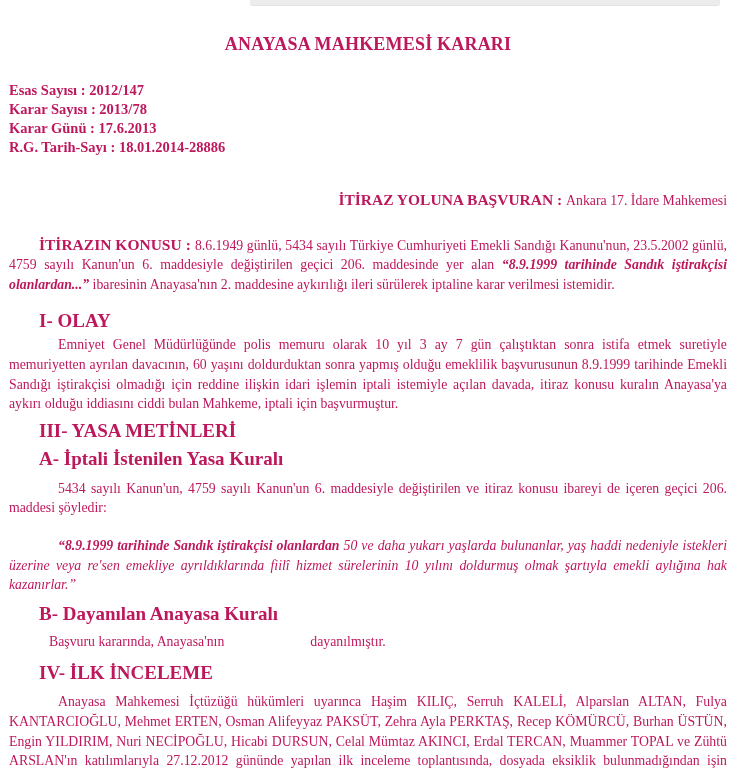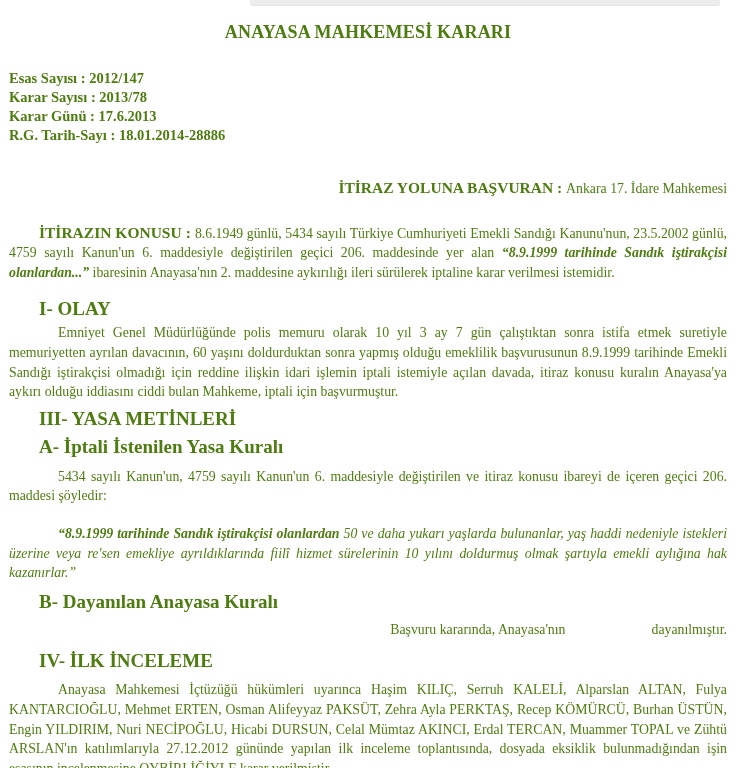"ANAYASA MAHKEMESİ KARARI" .page { color: #4d7c0f -> #be185d; padding: 0 9px -> 12px 9px }
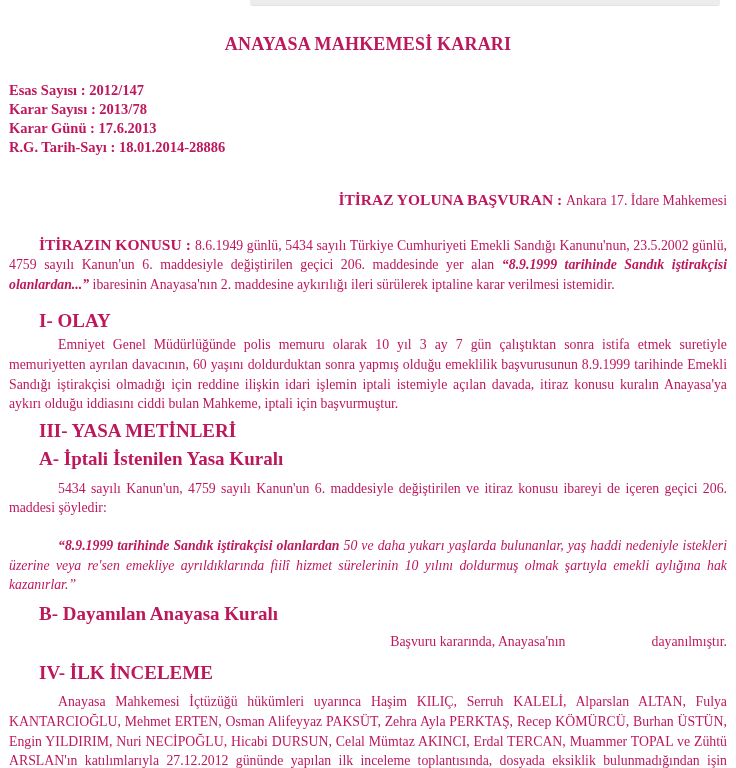"Başvuru kararında, Anayasa'nın" .p-dayanak { text-align: right -> left }
